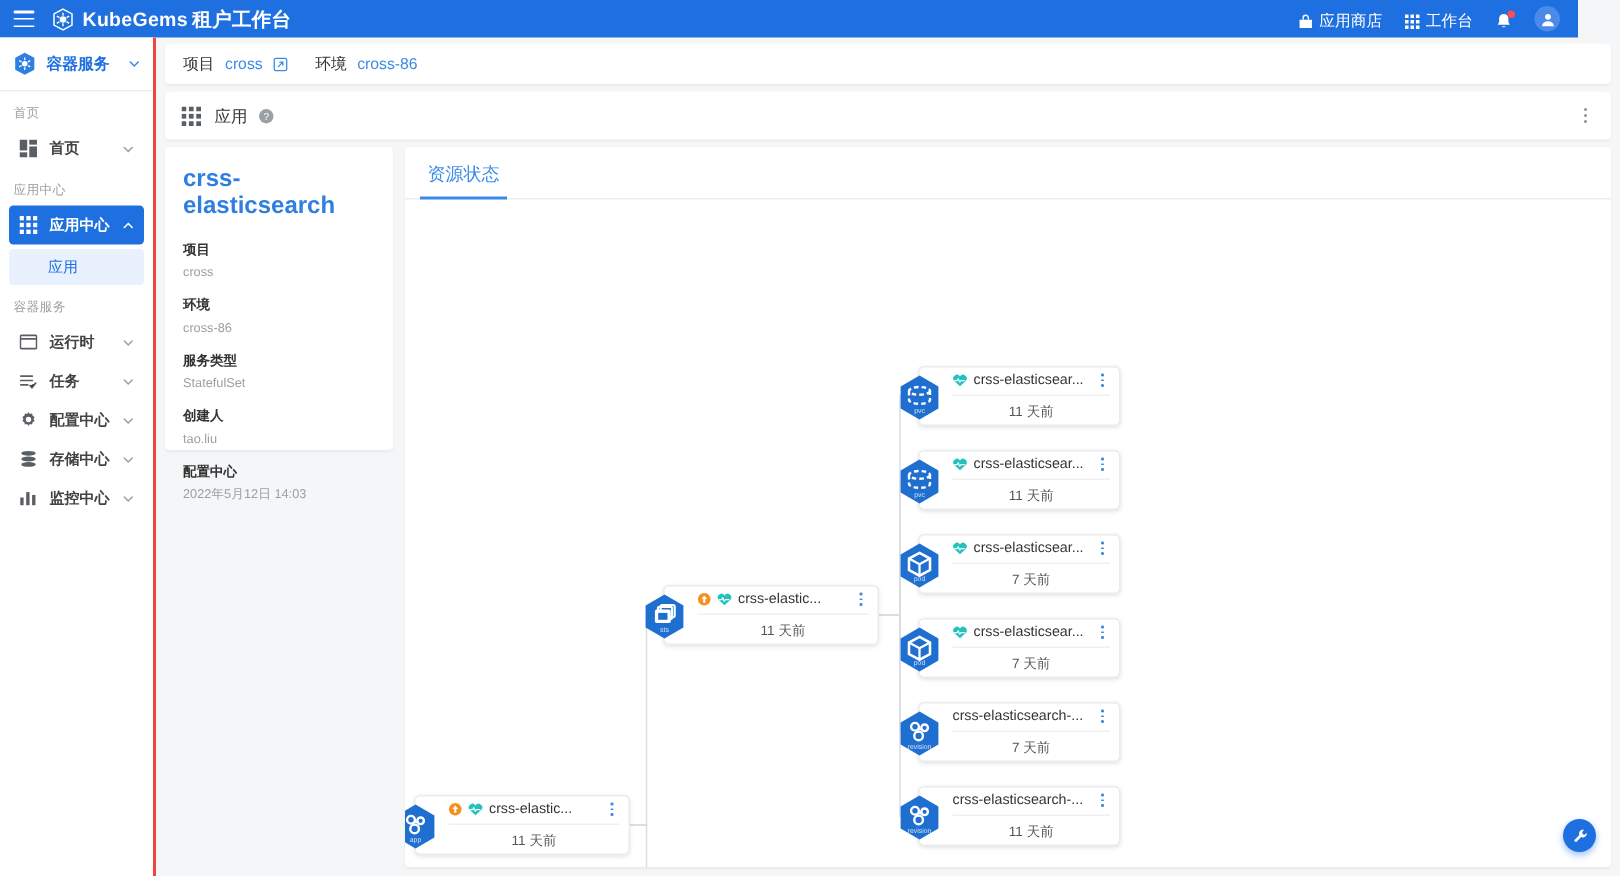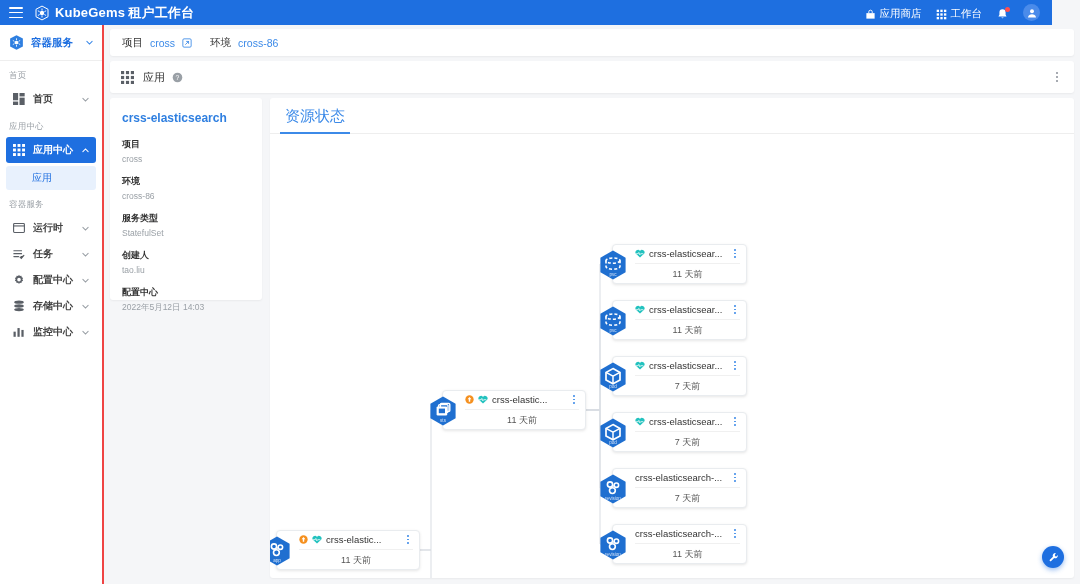"crss-elasticsearch" .info-title { font-size: 12px -> 16px }
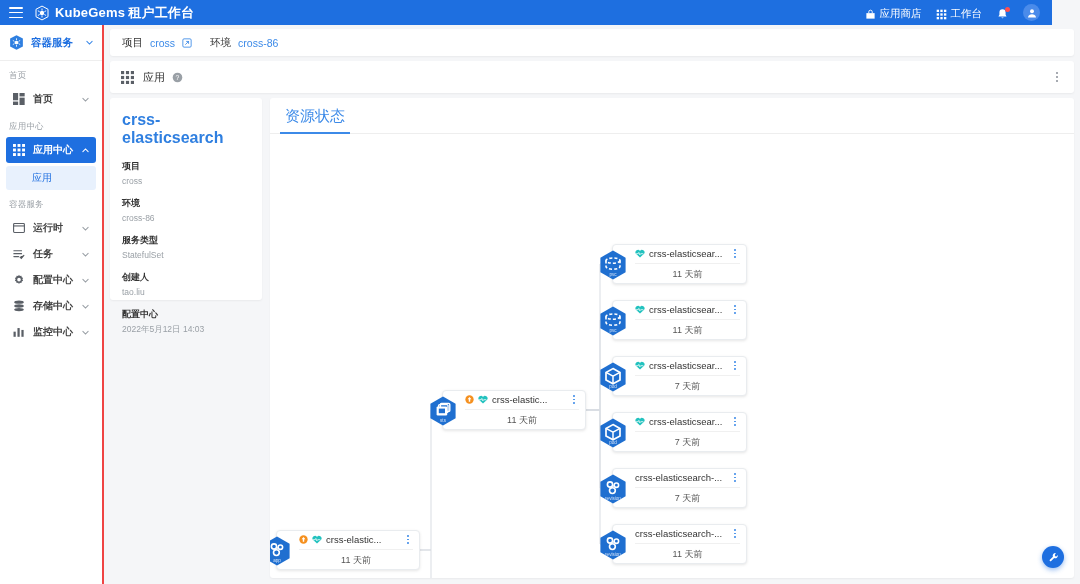"资源状态" .tab { font-size: 15px -> 12px }
